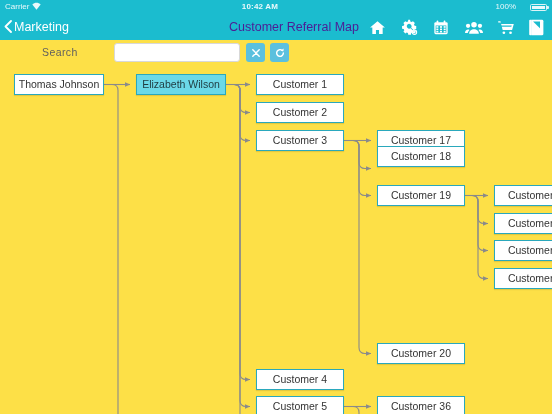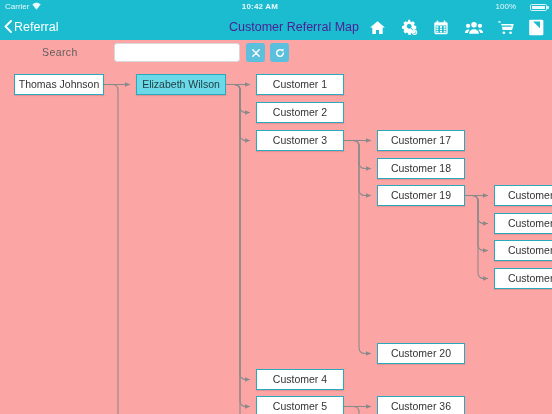"Referral" span { text: Referral -> Marketing }
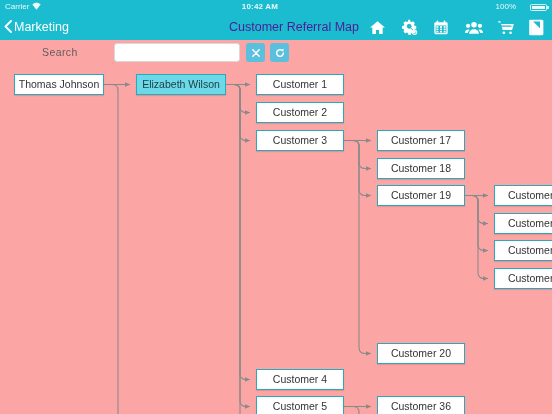"Search" .content { background: #fca5a5 -> #fde047 }
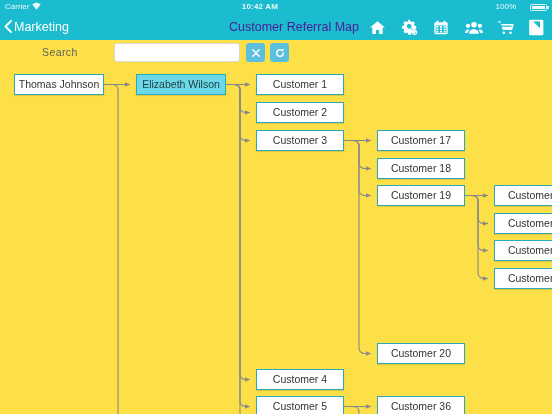"Customer 18" div.node { top: 90px -> 78px }
